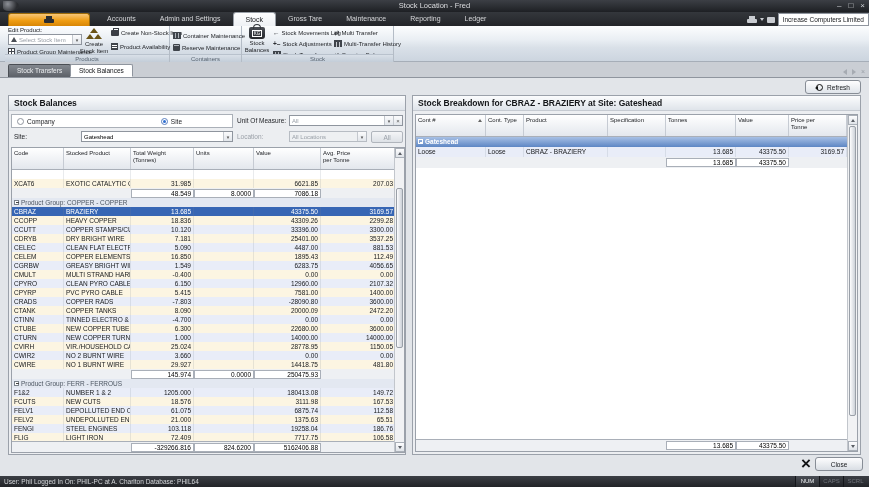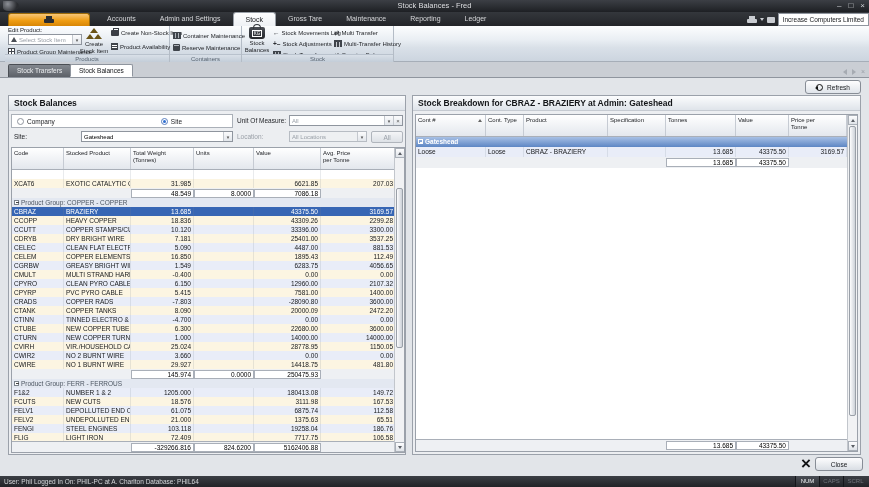"Stock Balances - Fred" div.wtitle { text: Balances -> Location }
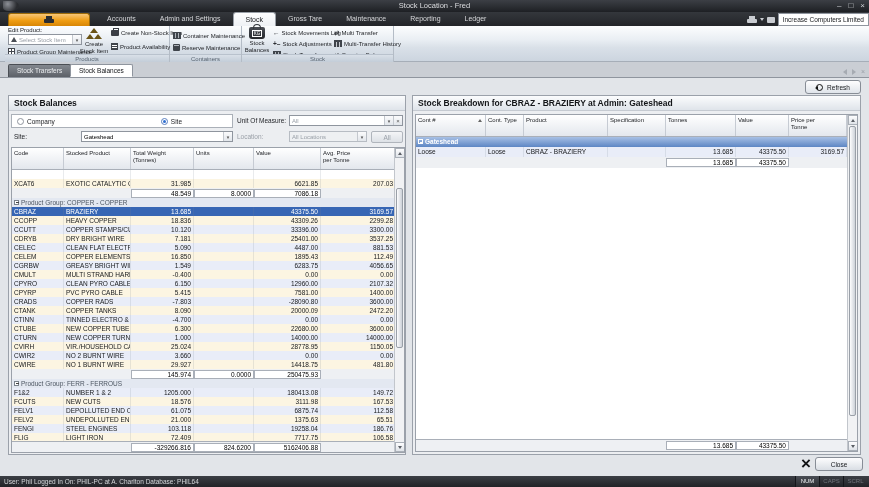"Stock Breakdown for CBRAZ -" div.panel-hd { text: Admin -> Site }
